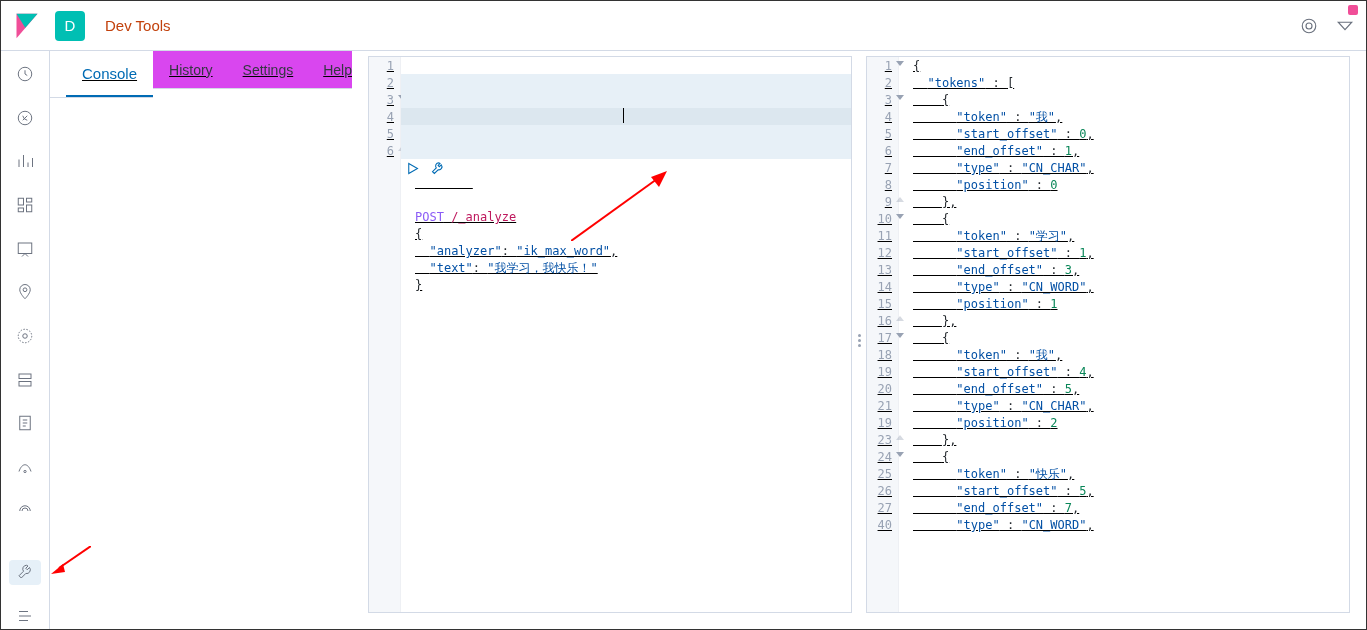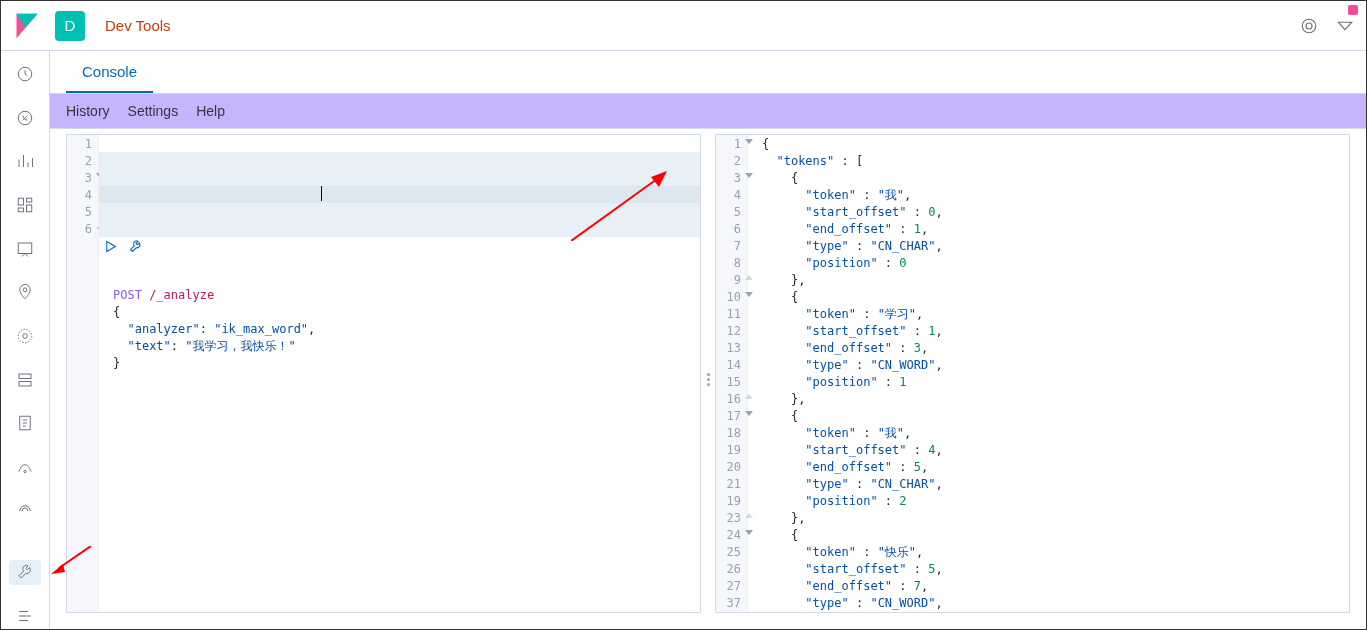"Console" .main { flex-direction: column -> row; text-decoration: none -> underline }
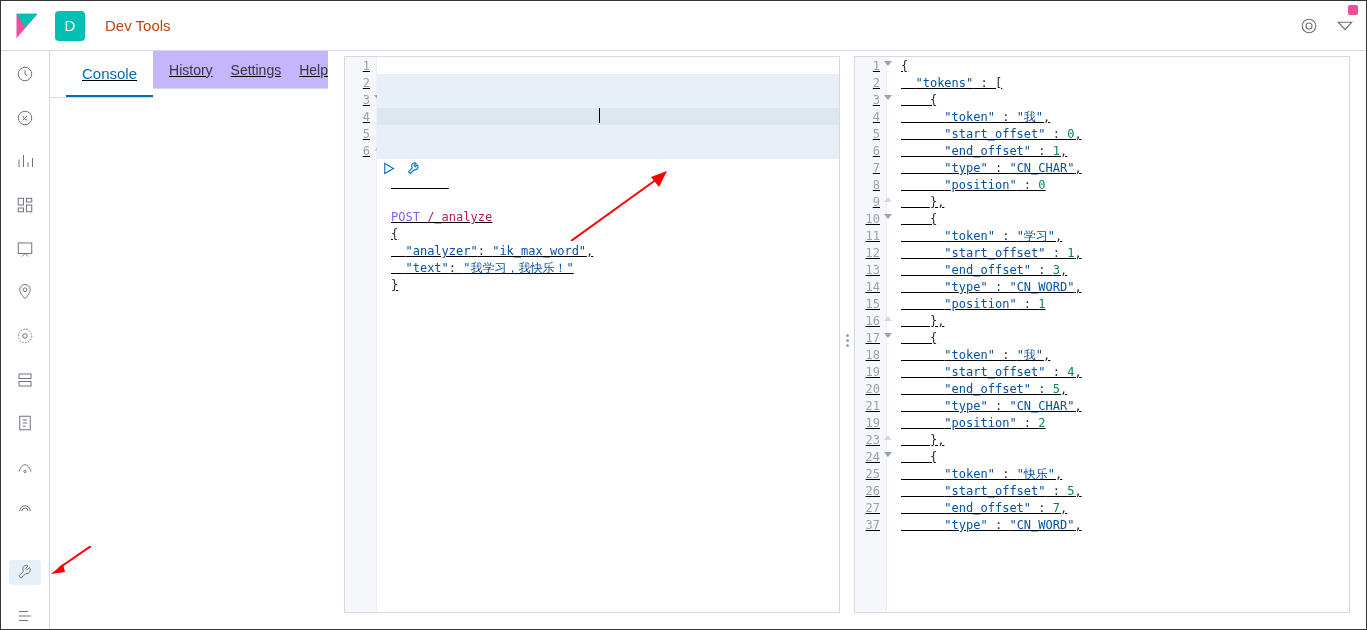"History" .sub-bar { background: #c4b5fd -> #d946ef; gap: 18px -> 30px }
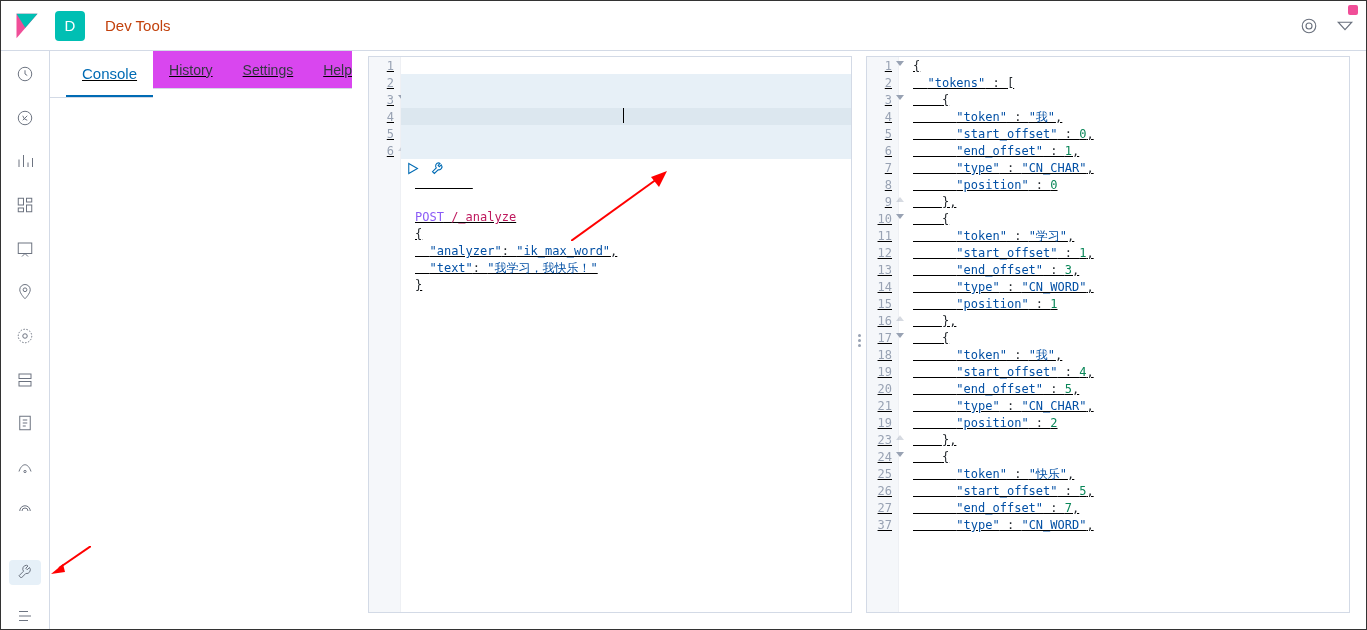"37" div.ln { text: 37 -> 40 }
